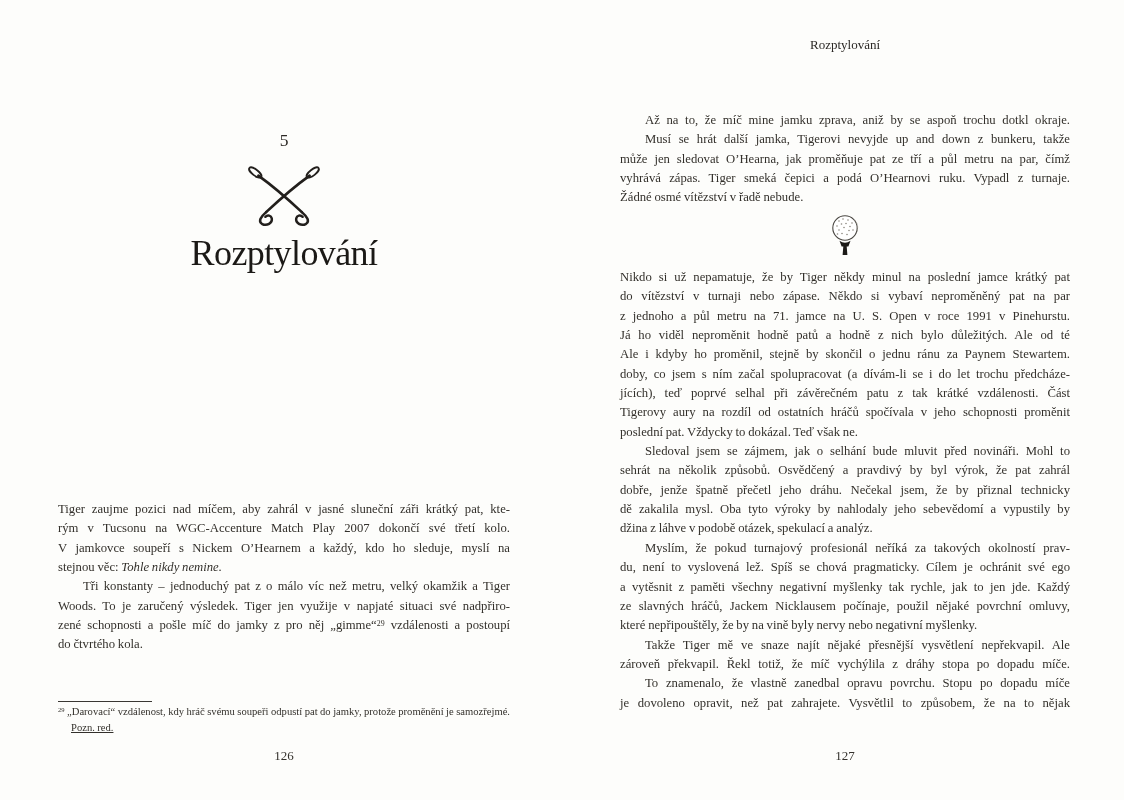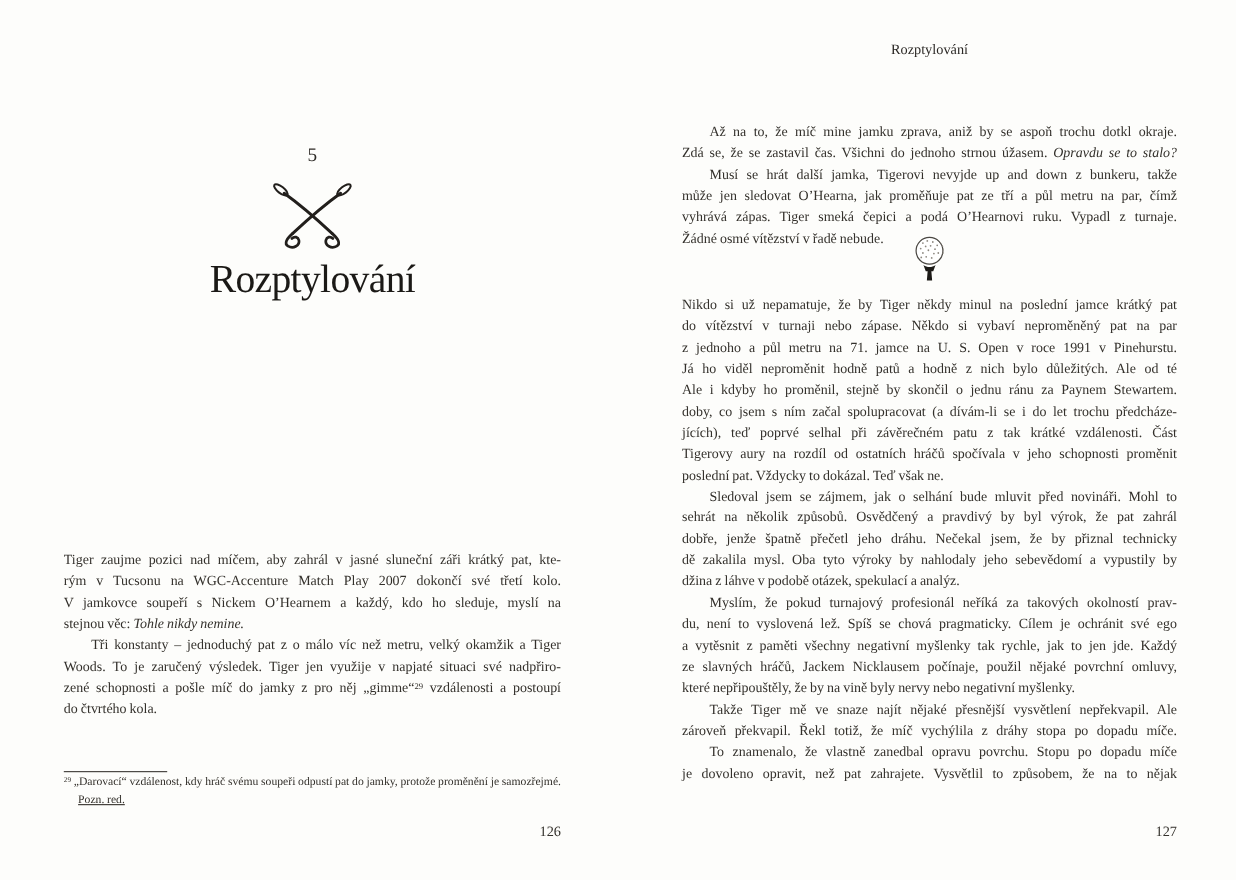"Zdá se, že se zastavil" div.line { html: <div><span>Zdá se, že se zastavil čas. Všichni do jednoho strnou úžasem. </span><span>Opravdu se to stalo?</span></div> -> none }
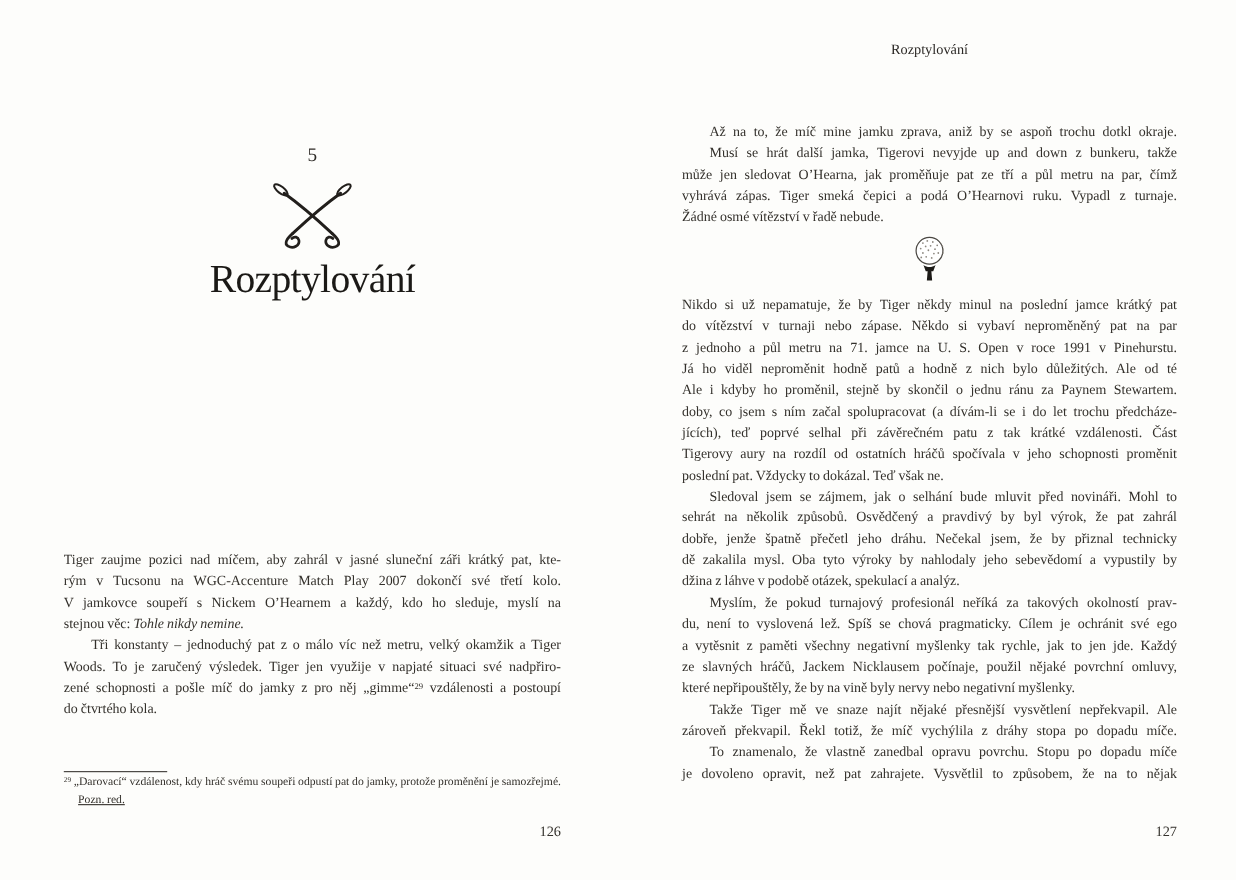"126" .page-number { text-align: right -> center }
